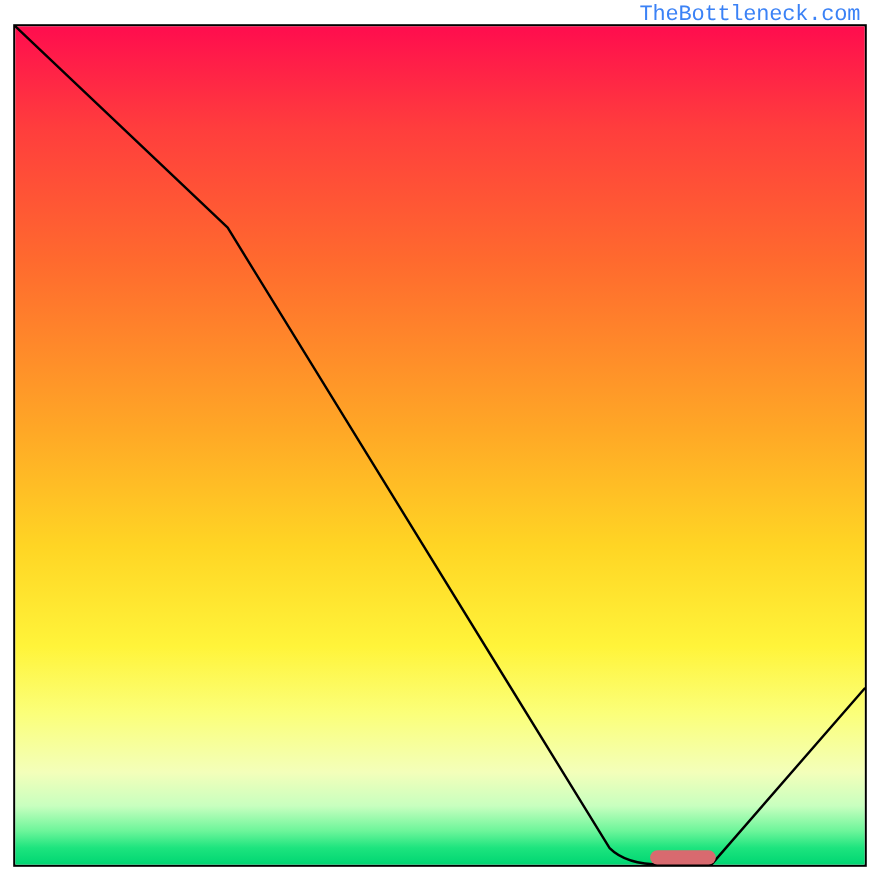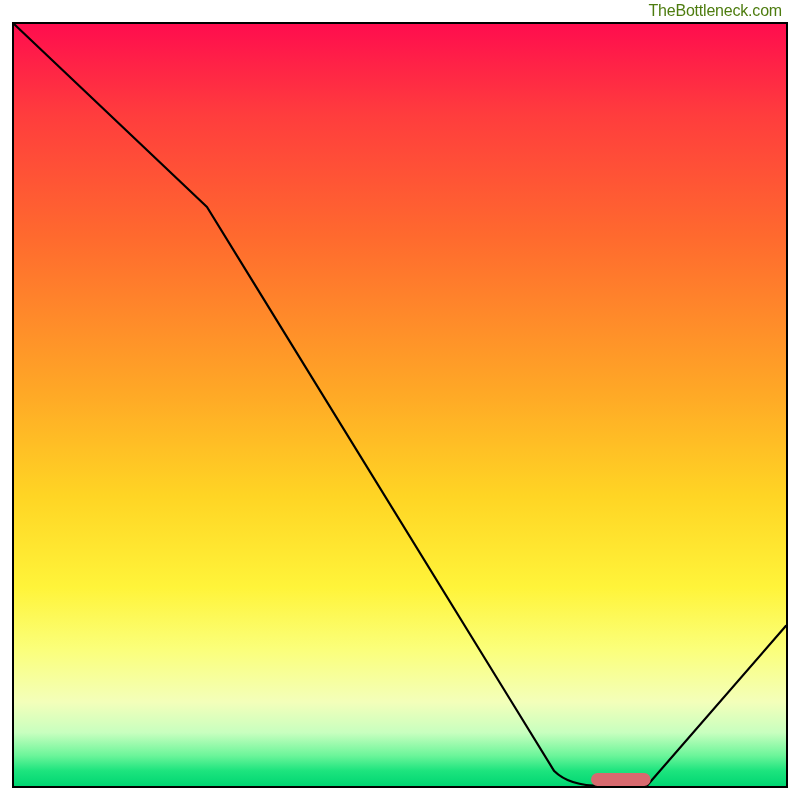"TheBottleneck.com" .watermark { color: #4d7c0f -> #3b82f6; font-family: Liberation Sans, sans-serif -> Liberation Mono, monospace; font-size: 16px -> 20px }
